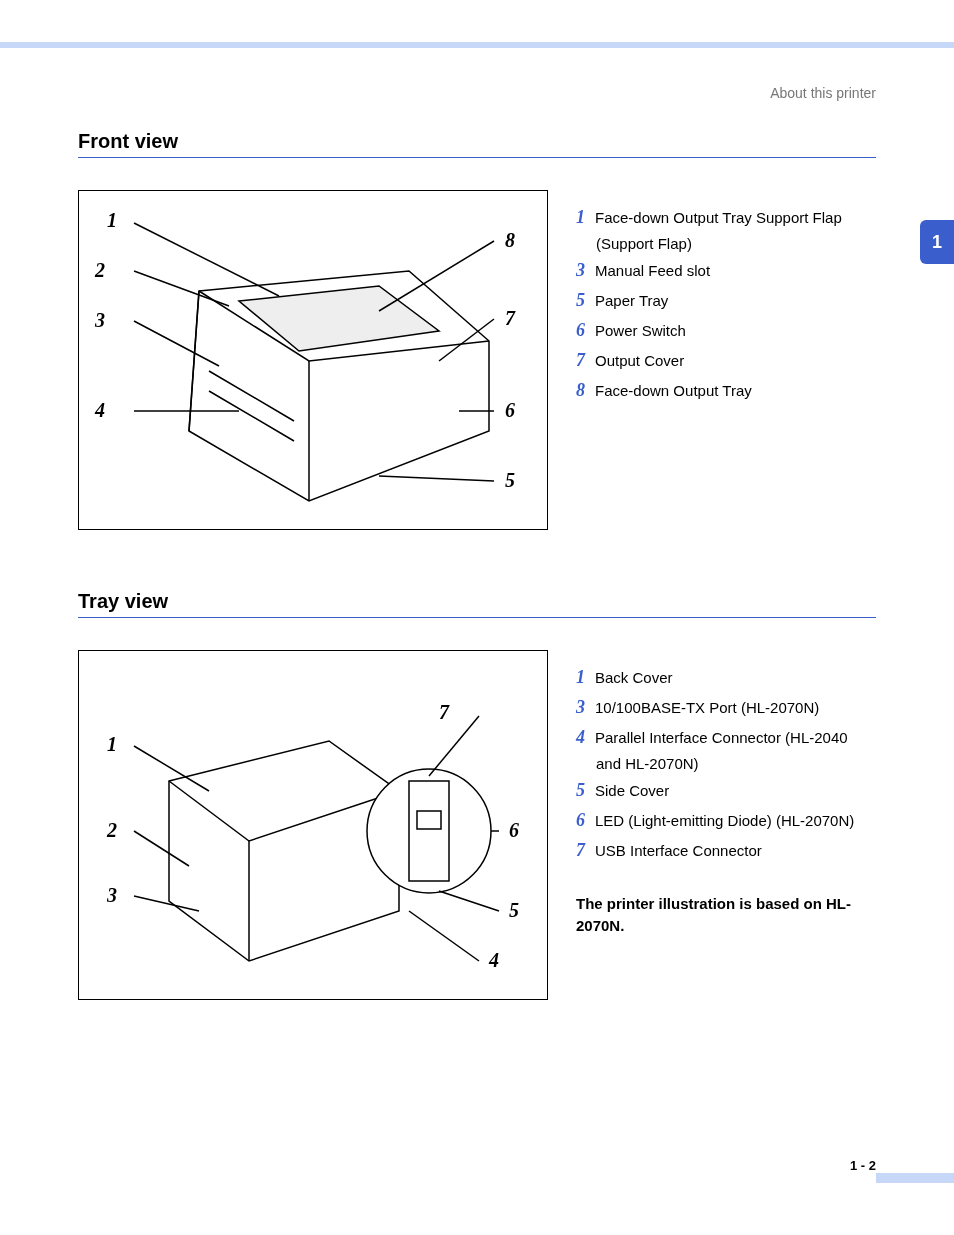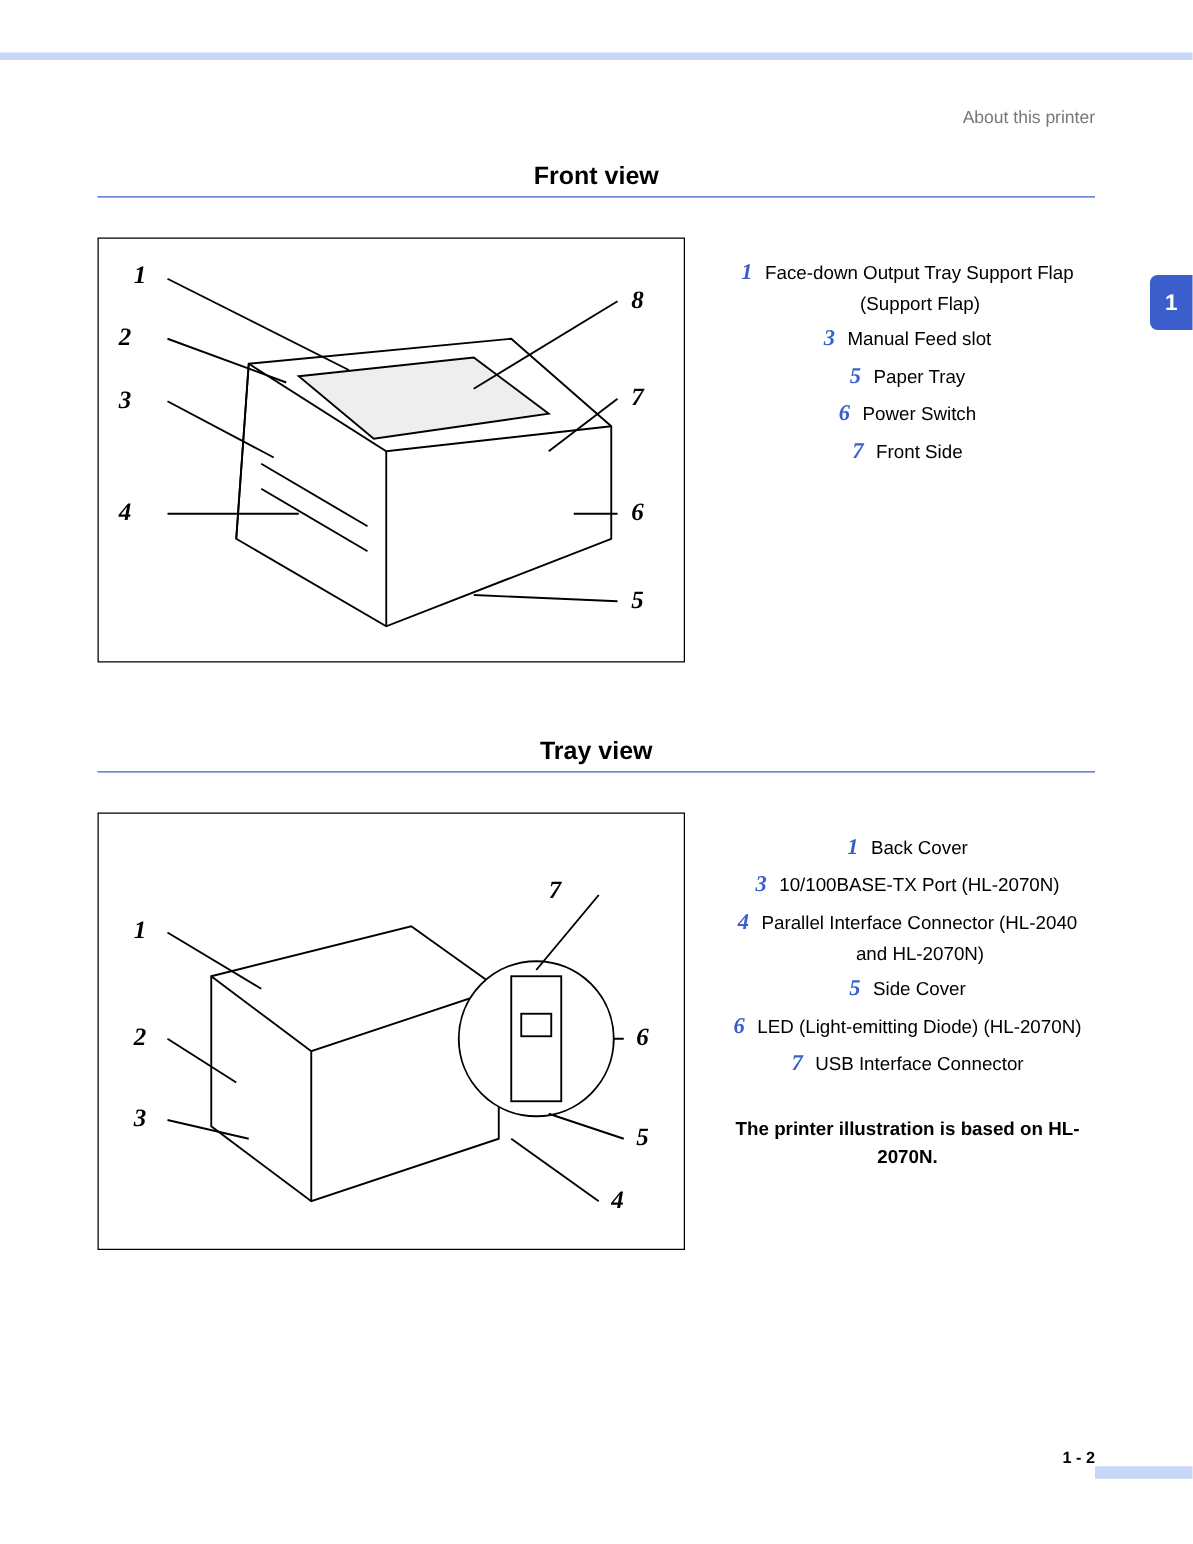"Front view" .section { text-align: center -> none }
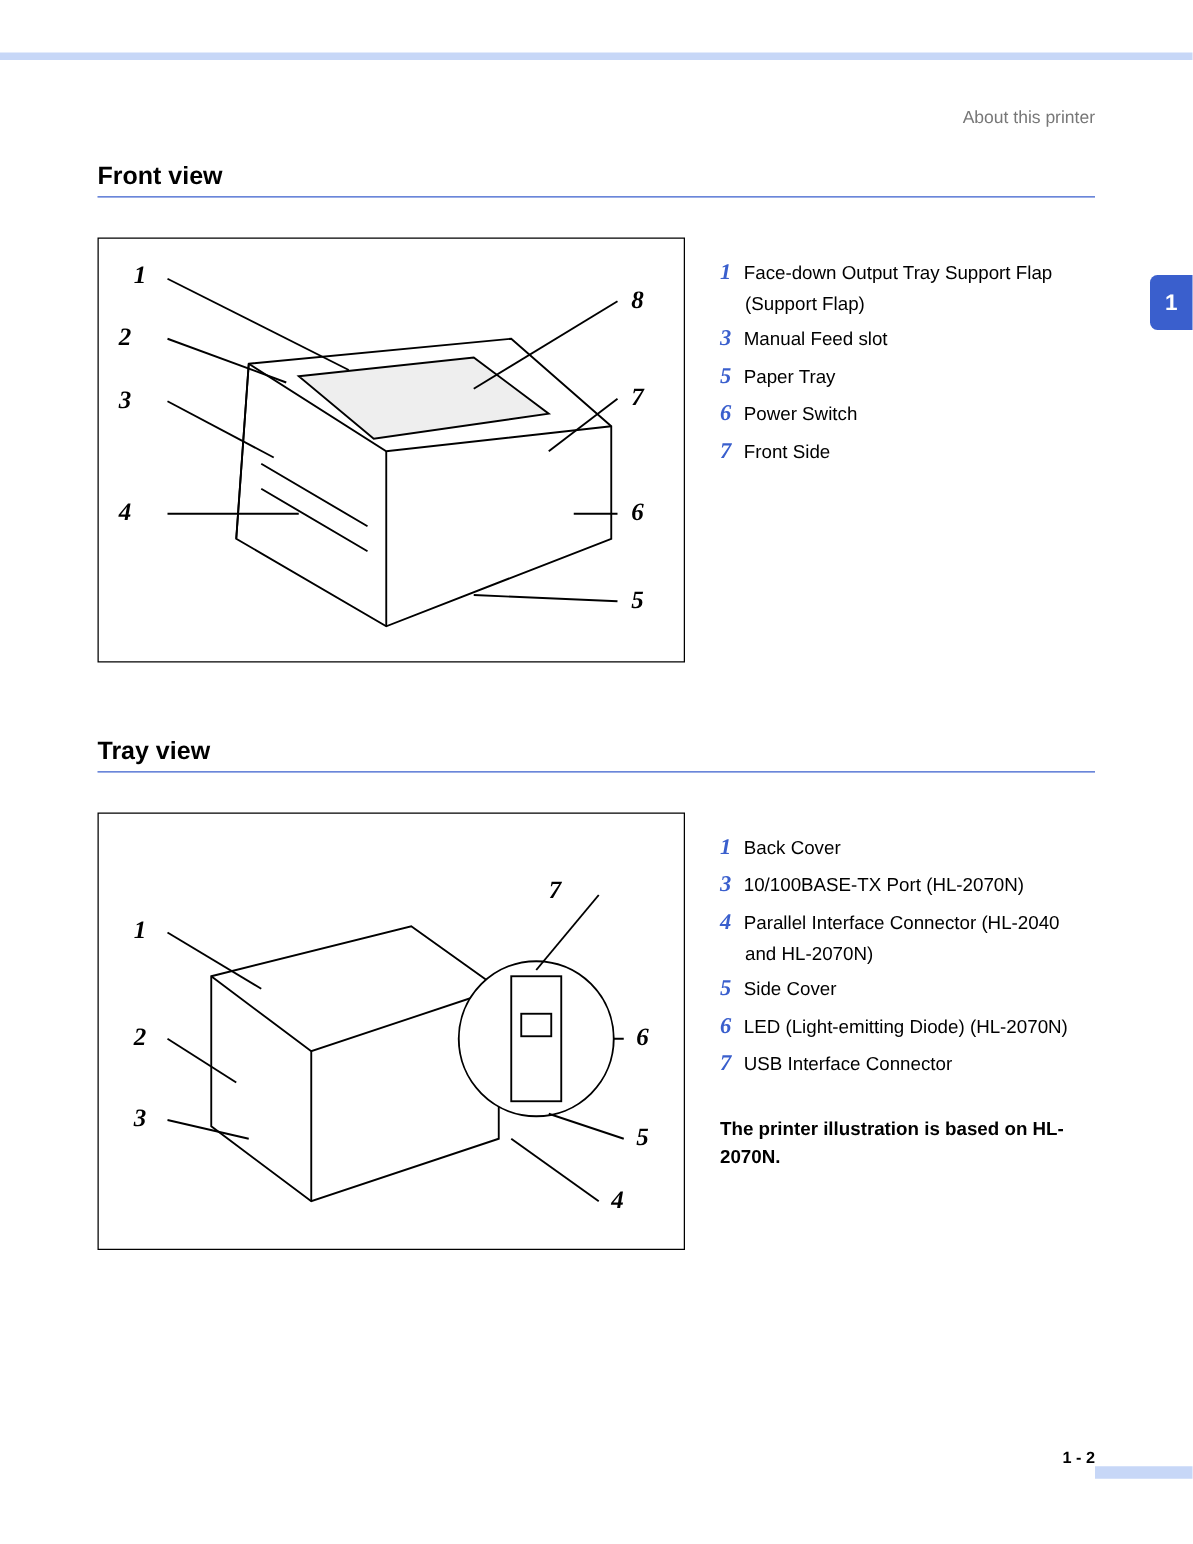"Front Side" span { text: Front Side -> Output Cover }
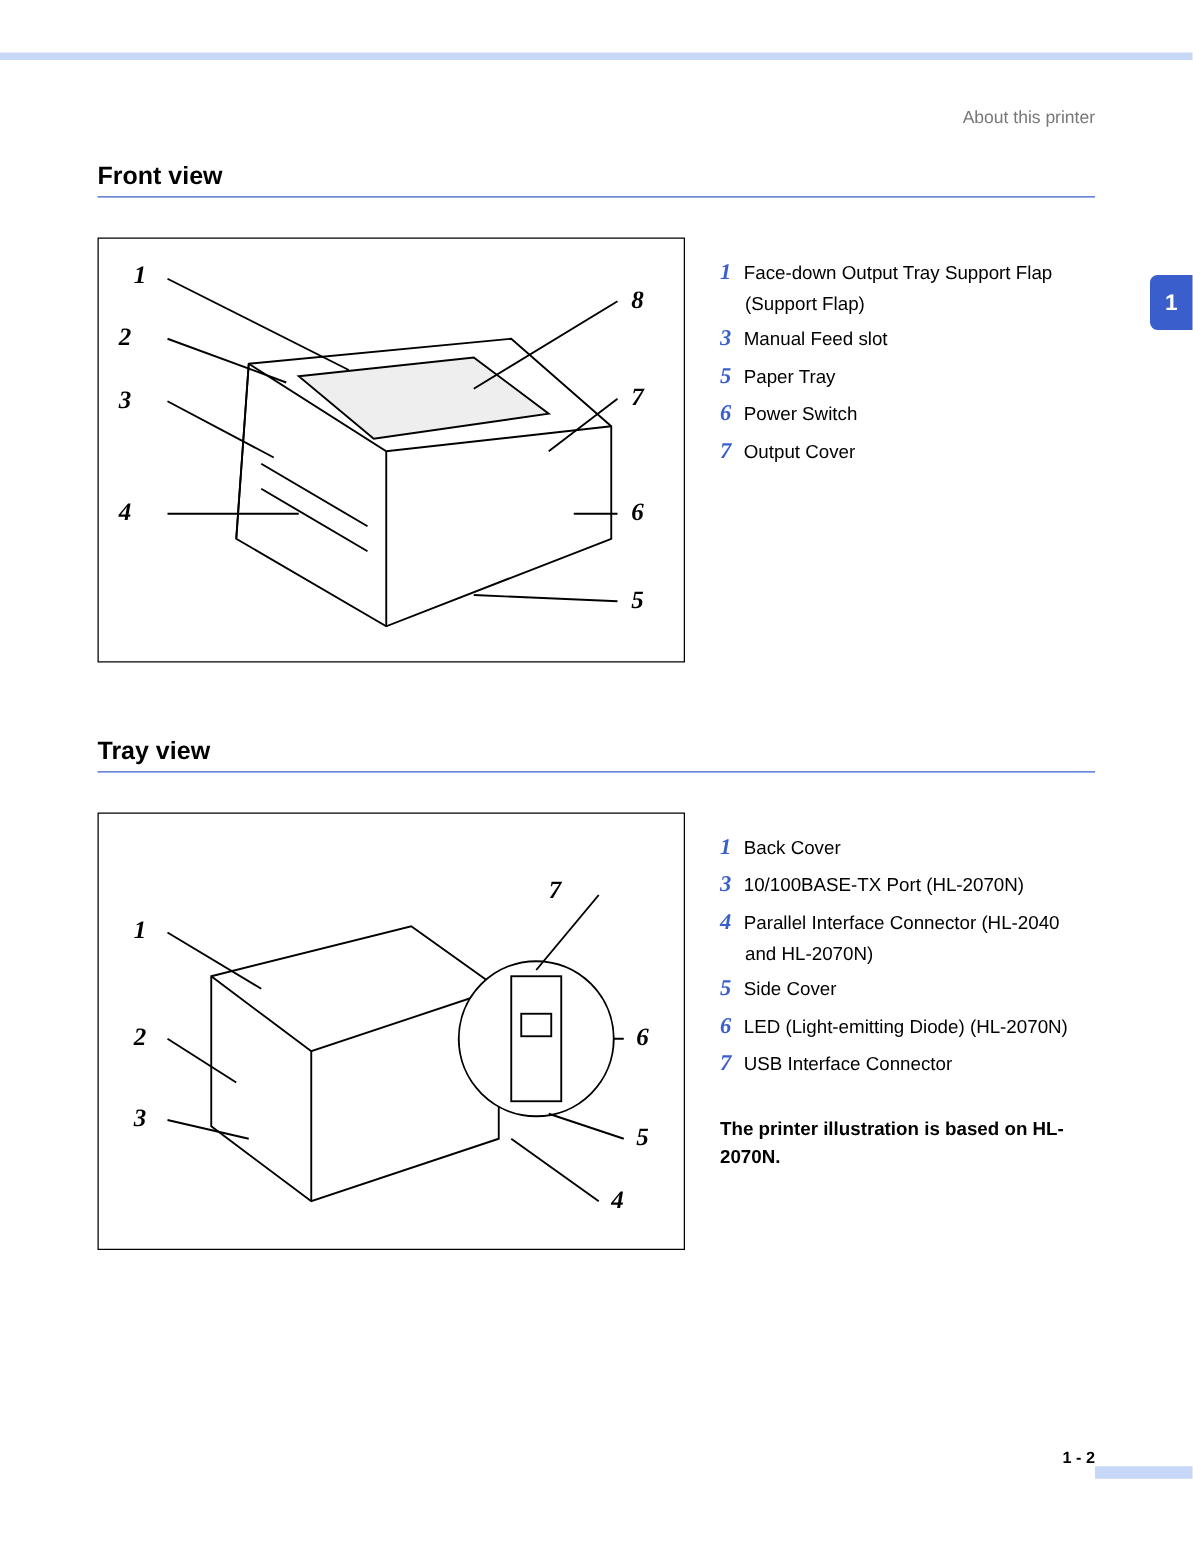"8 Face-down Output Tray" div.legend-item { html: none -> <div><span>8</span><span>Face-down Output Tray</span></div> }
